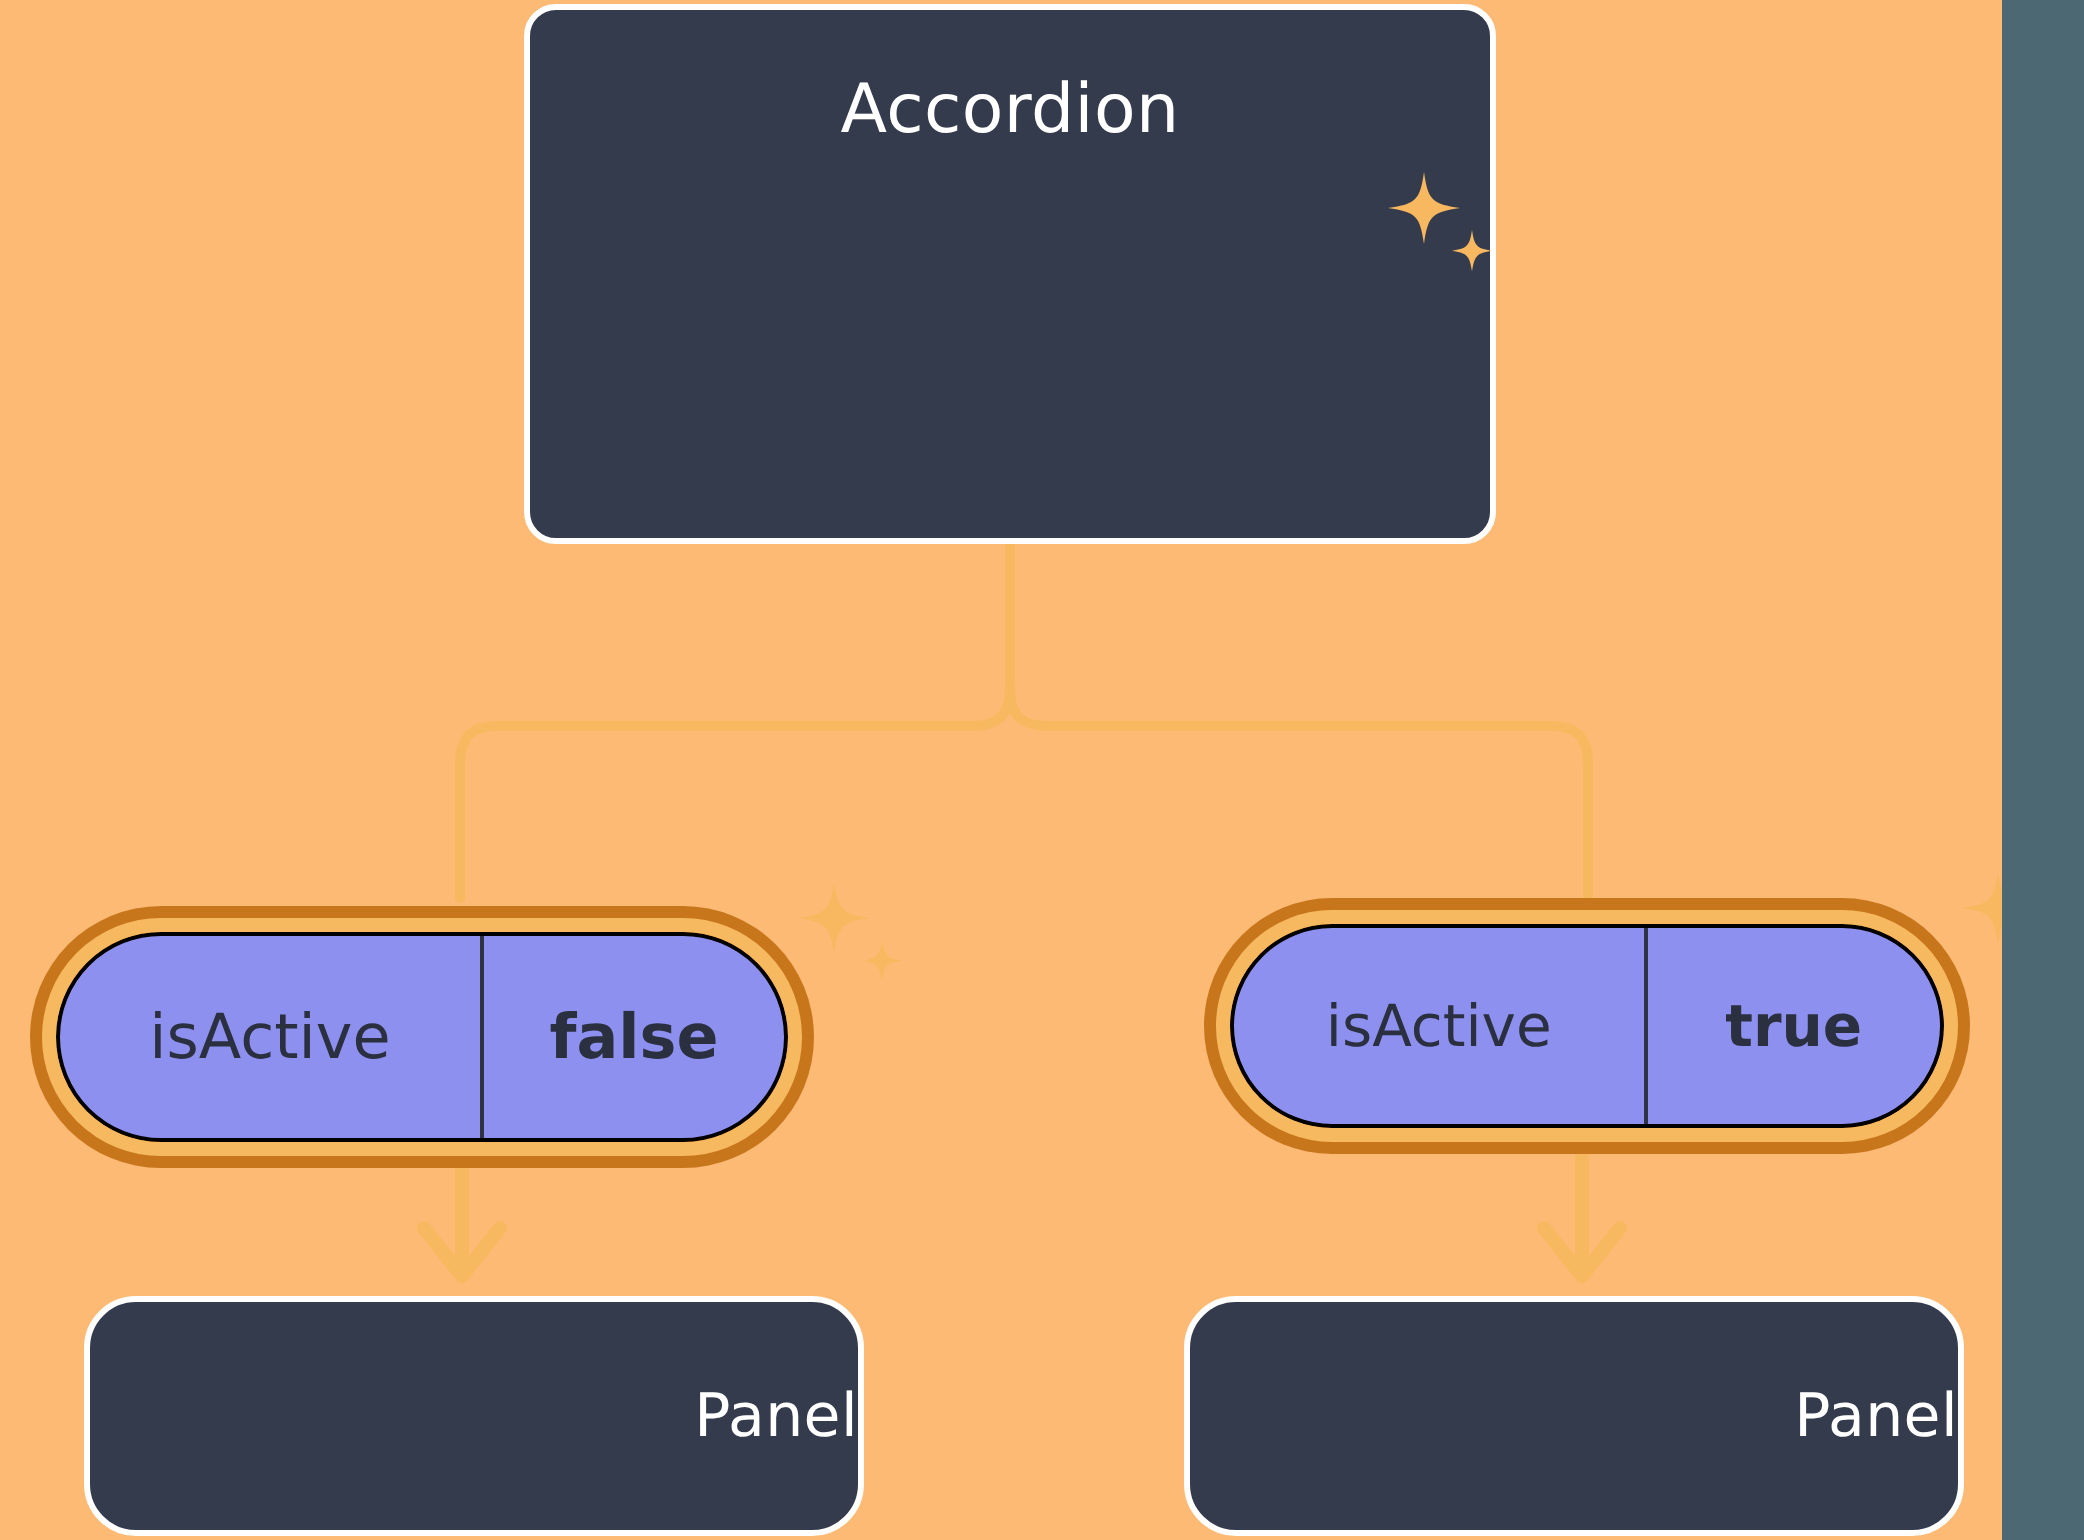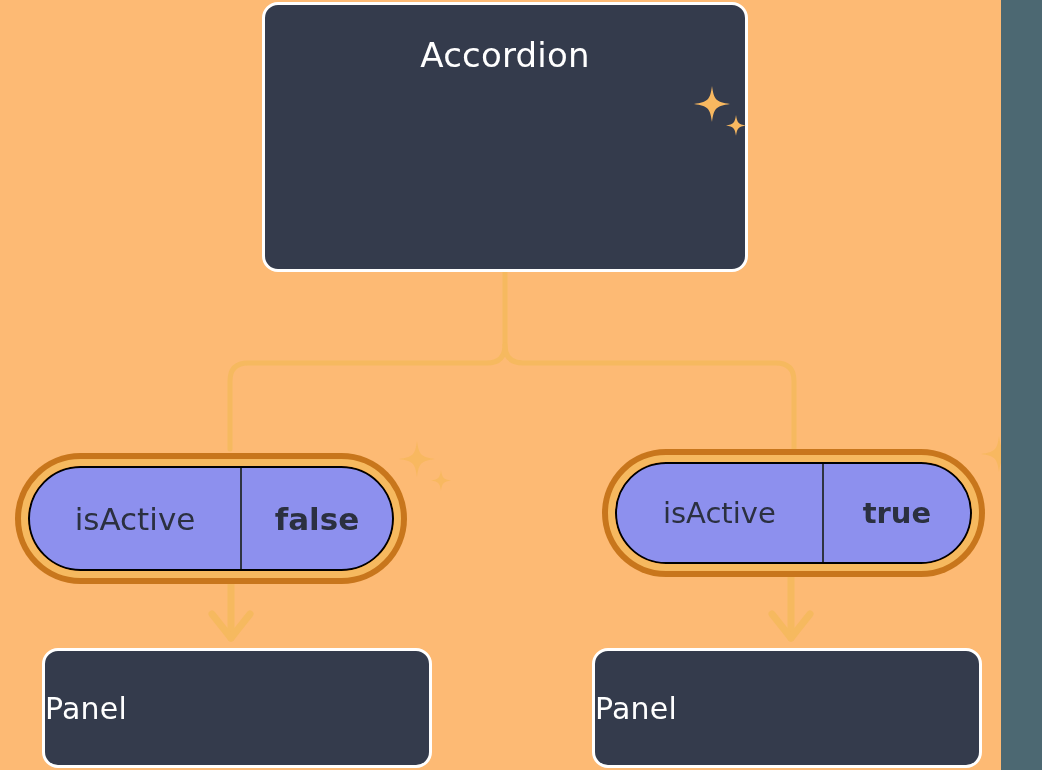"Panel" .panel-card { border-radius: 16px -> 26px; justify-content: flex-start -> flex-end }
